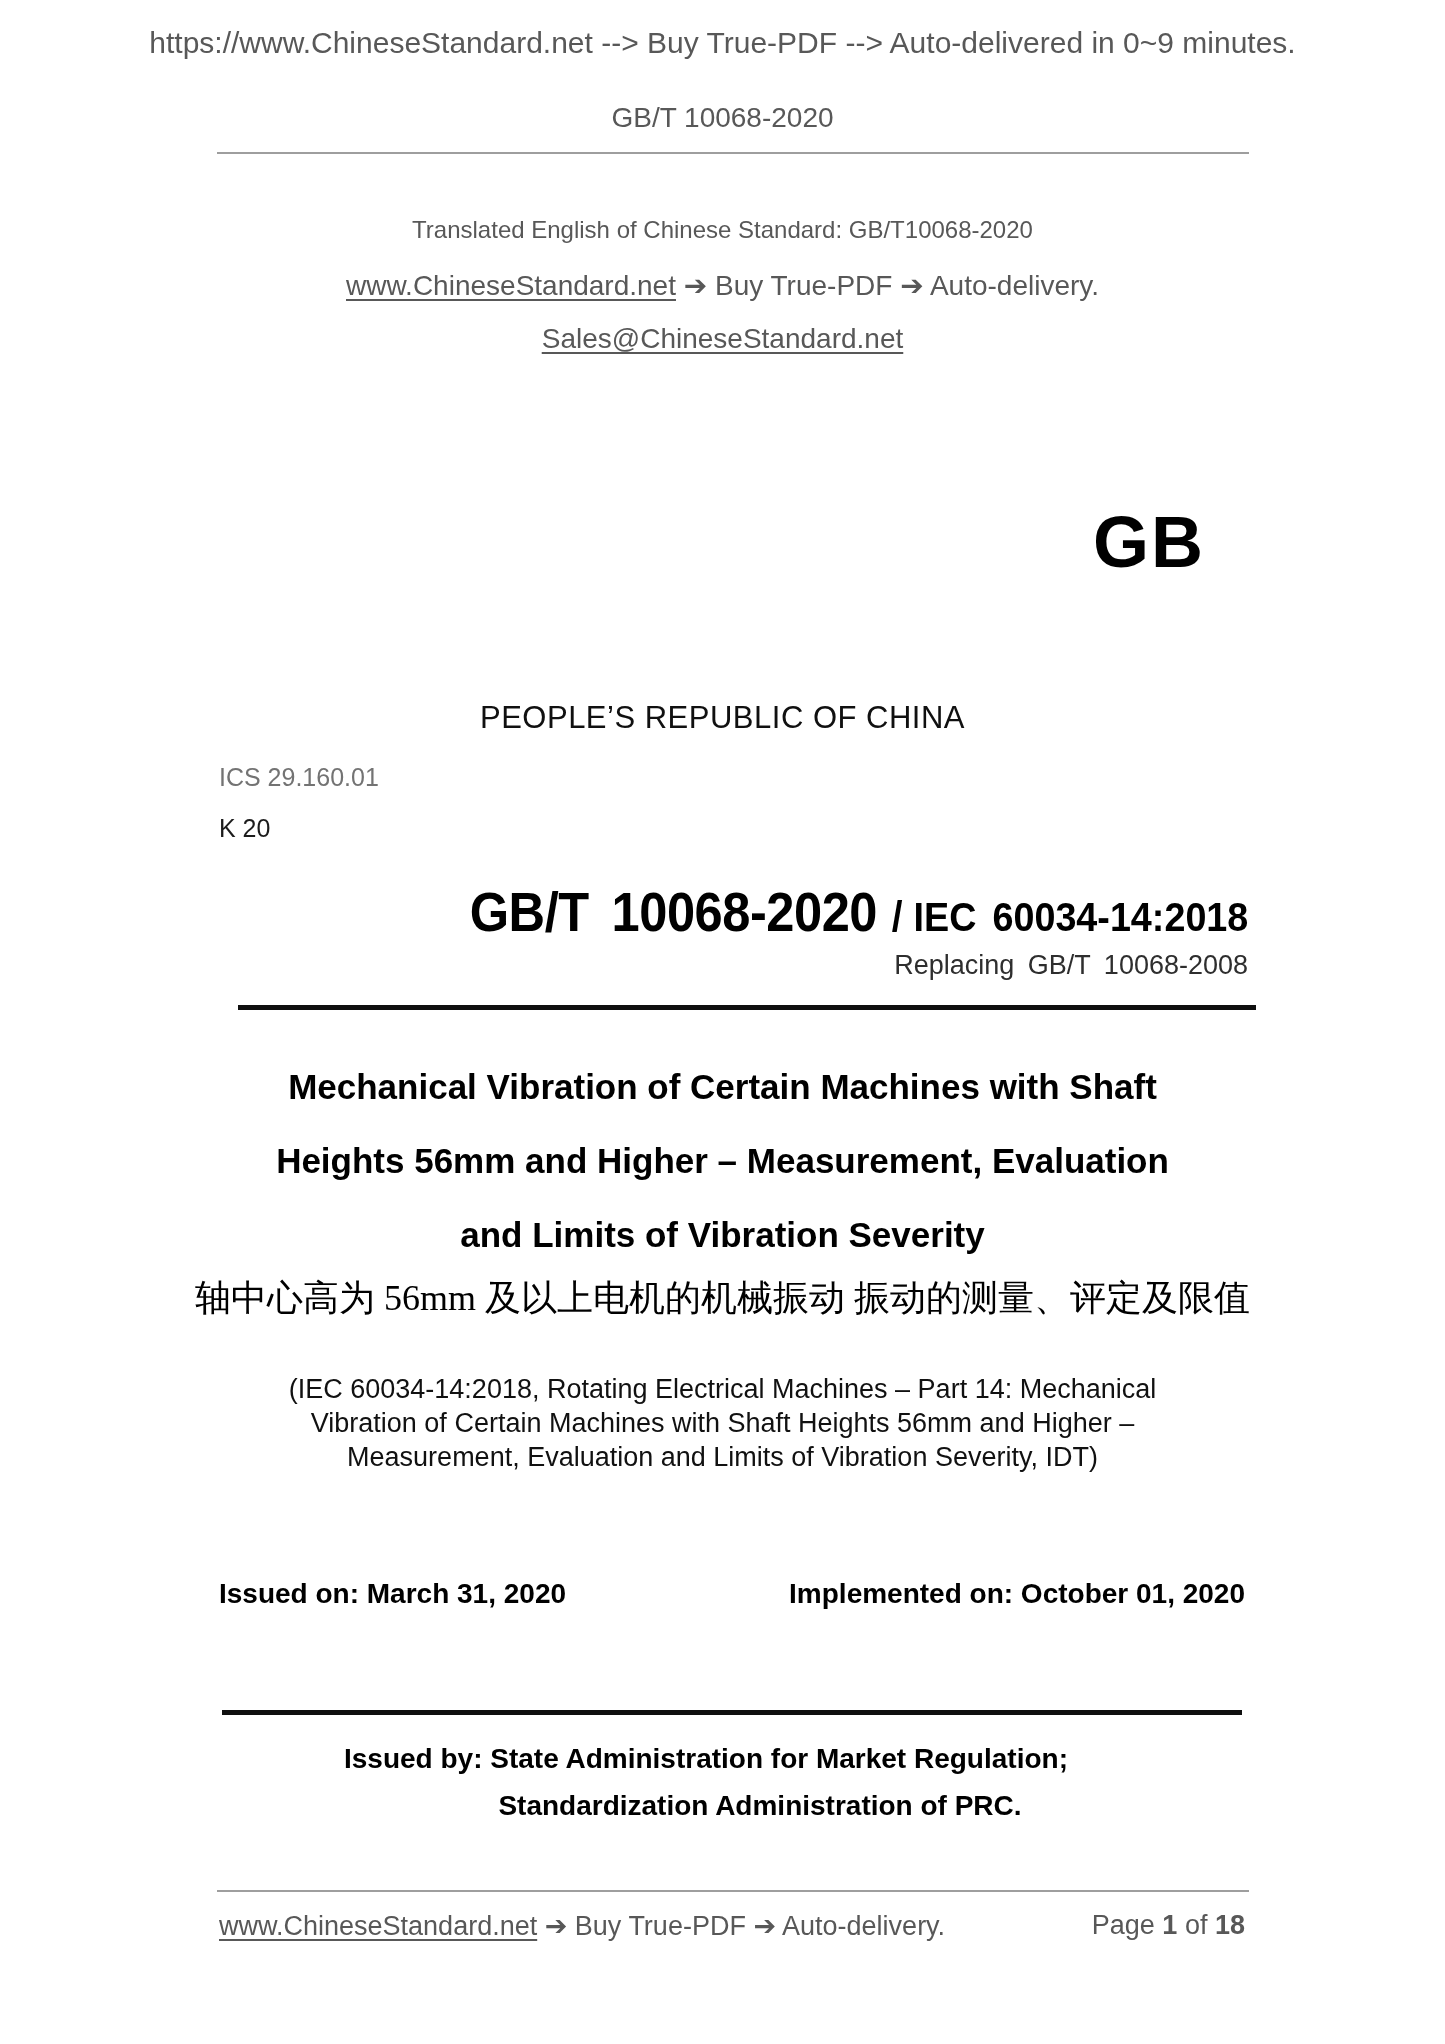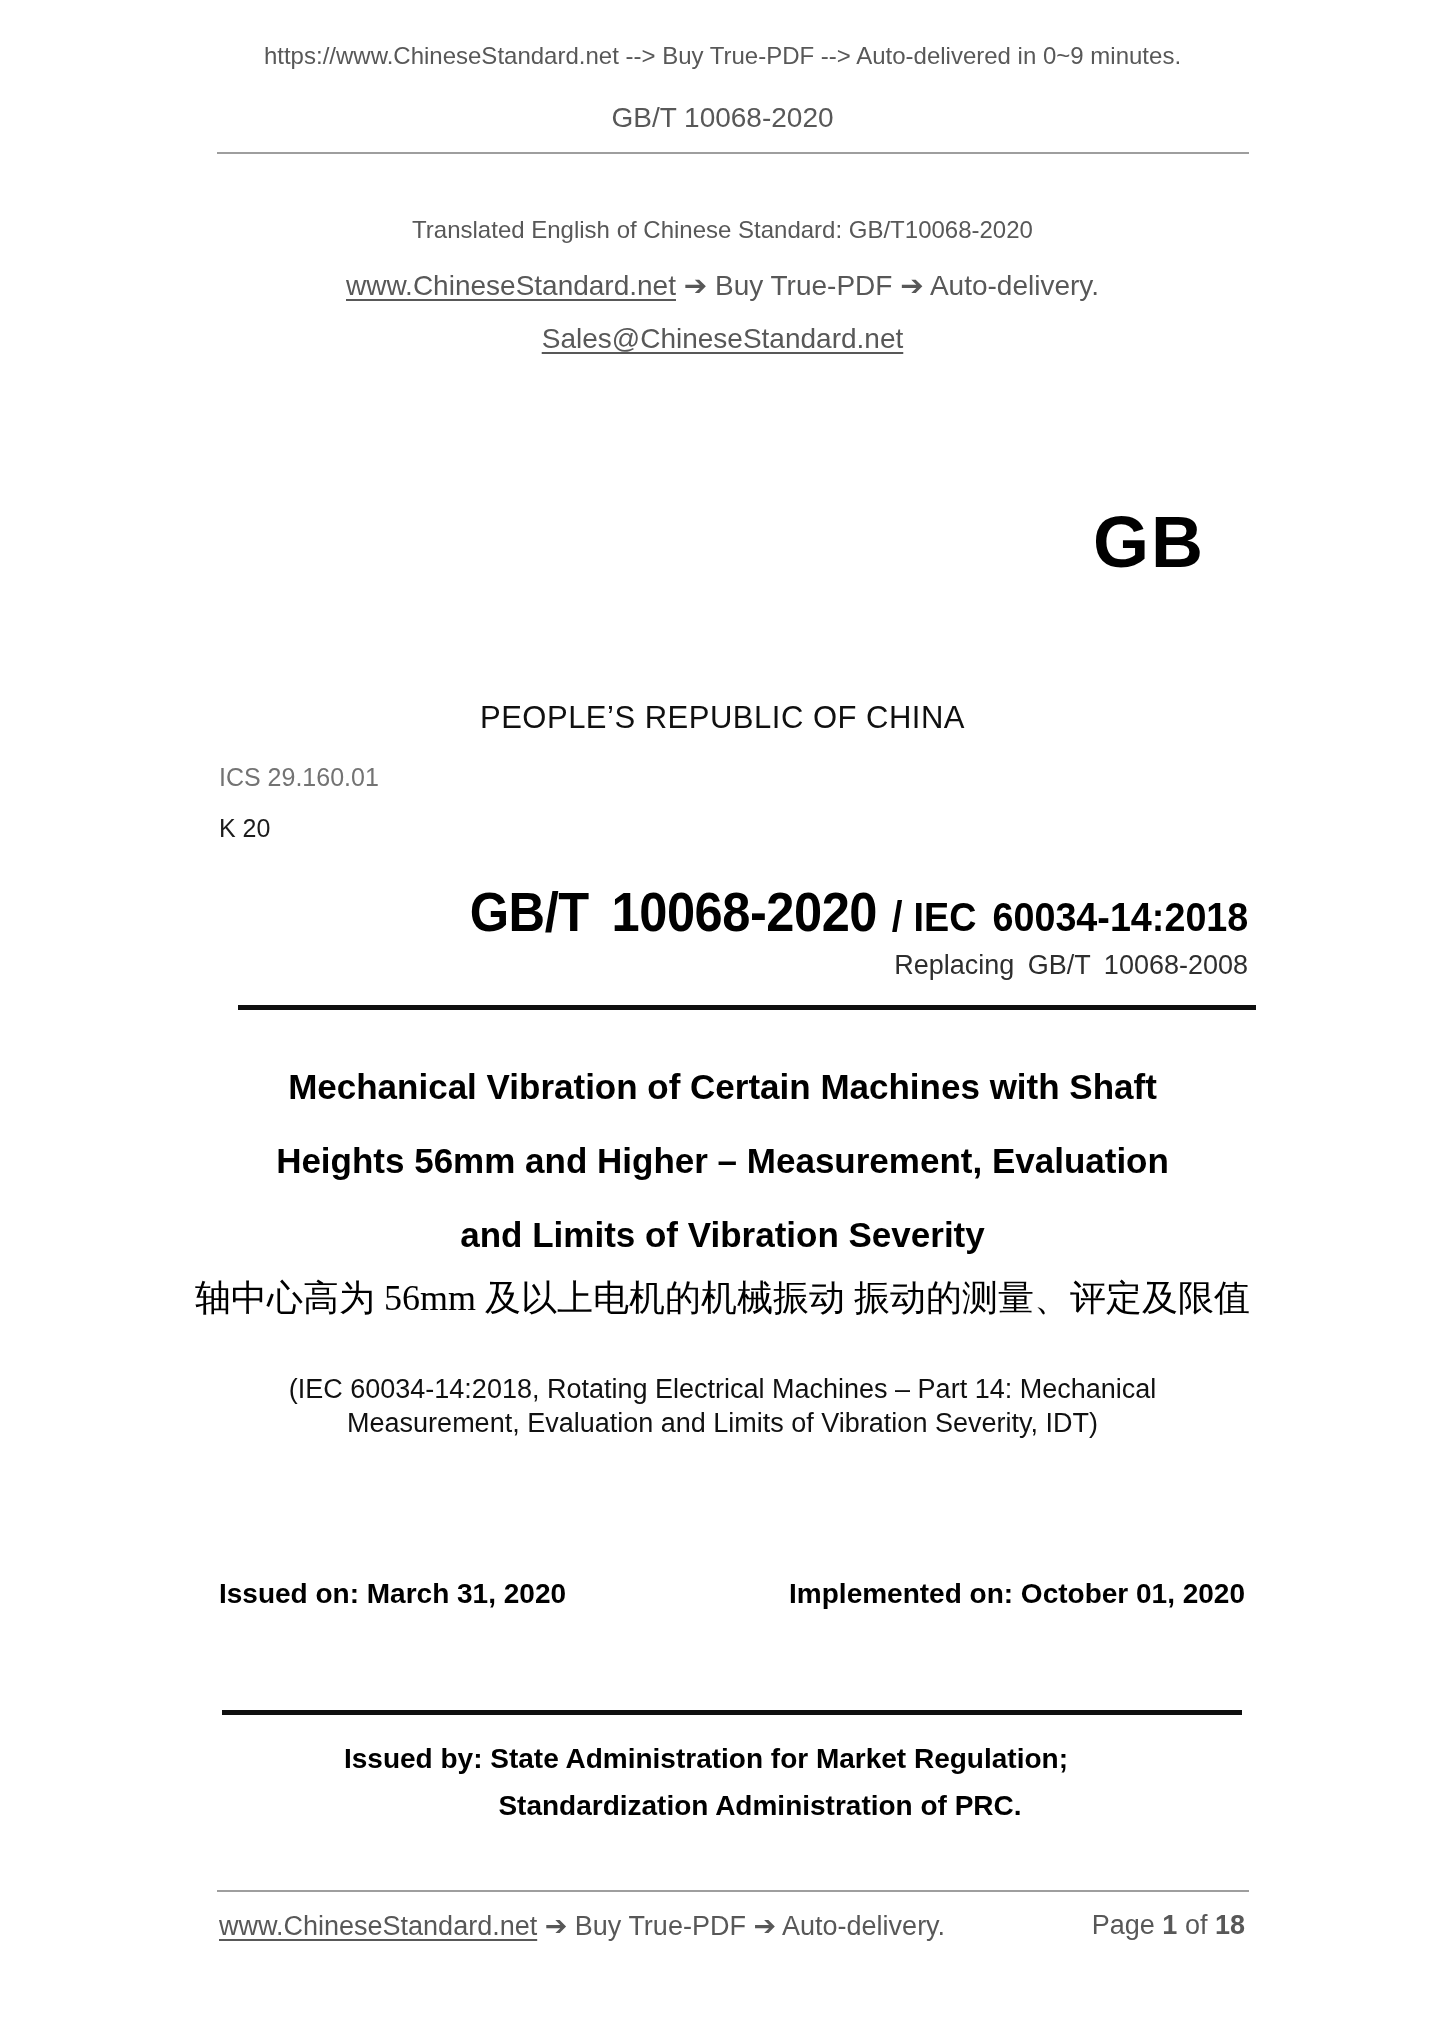"https://www.ChineseStandard.net --> Buy" .hdr-url { font-size: 24px -> 30px; top: 44px -> 28px }
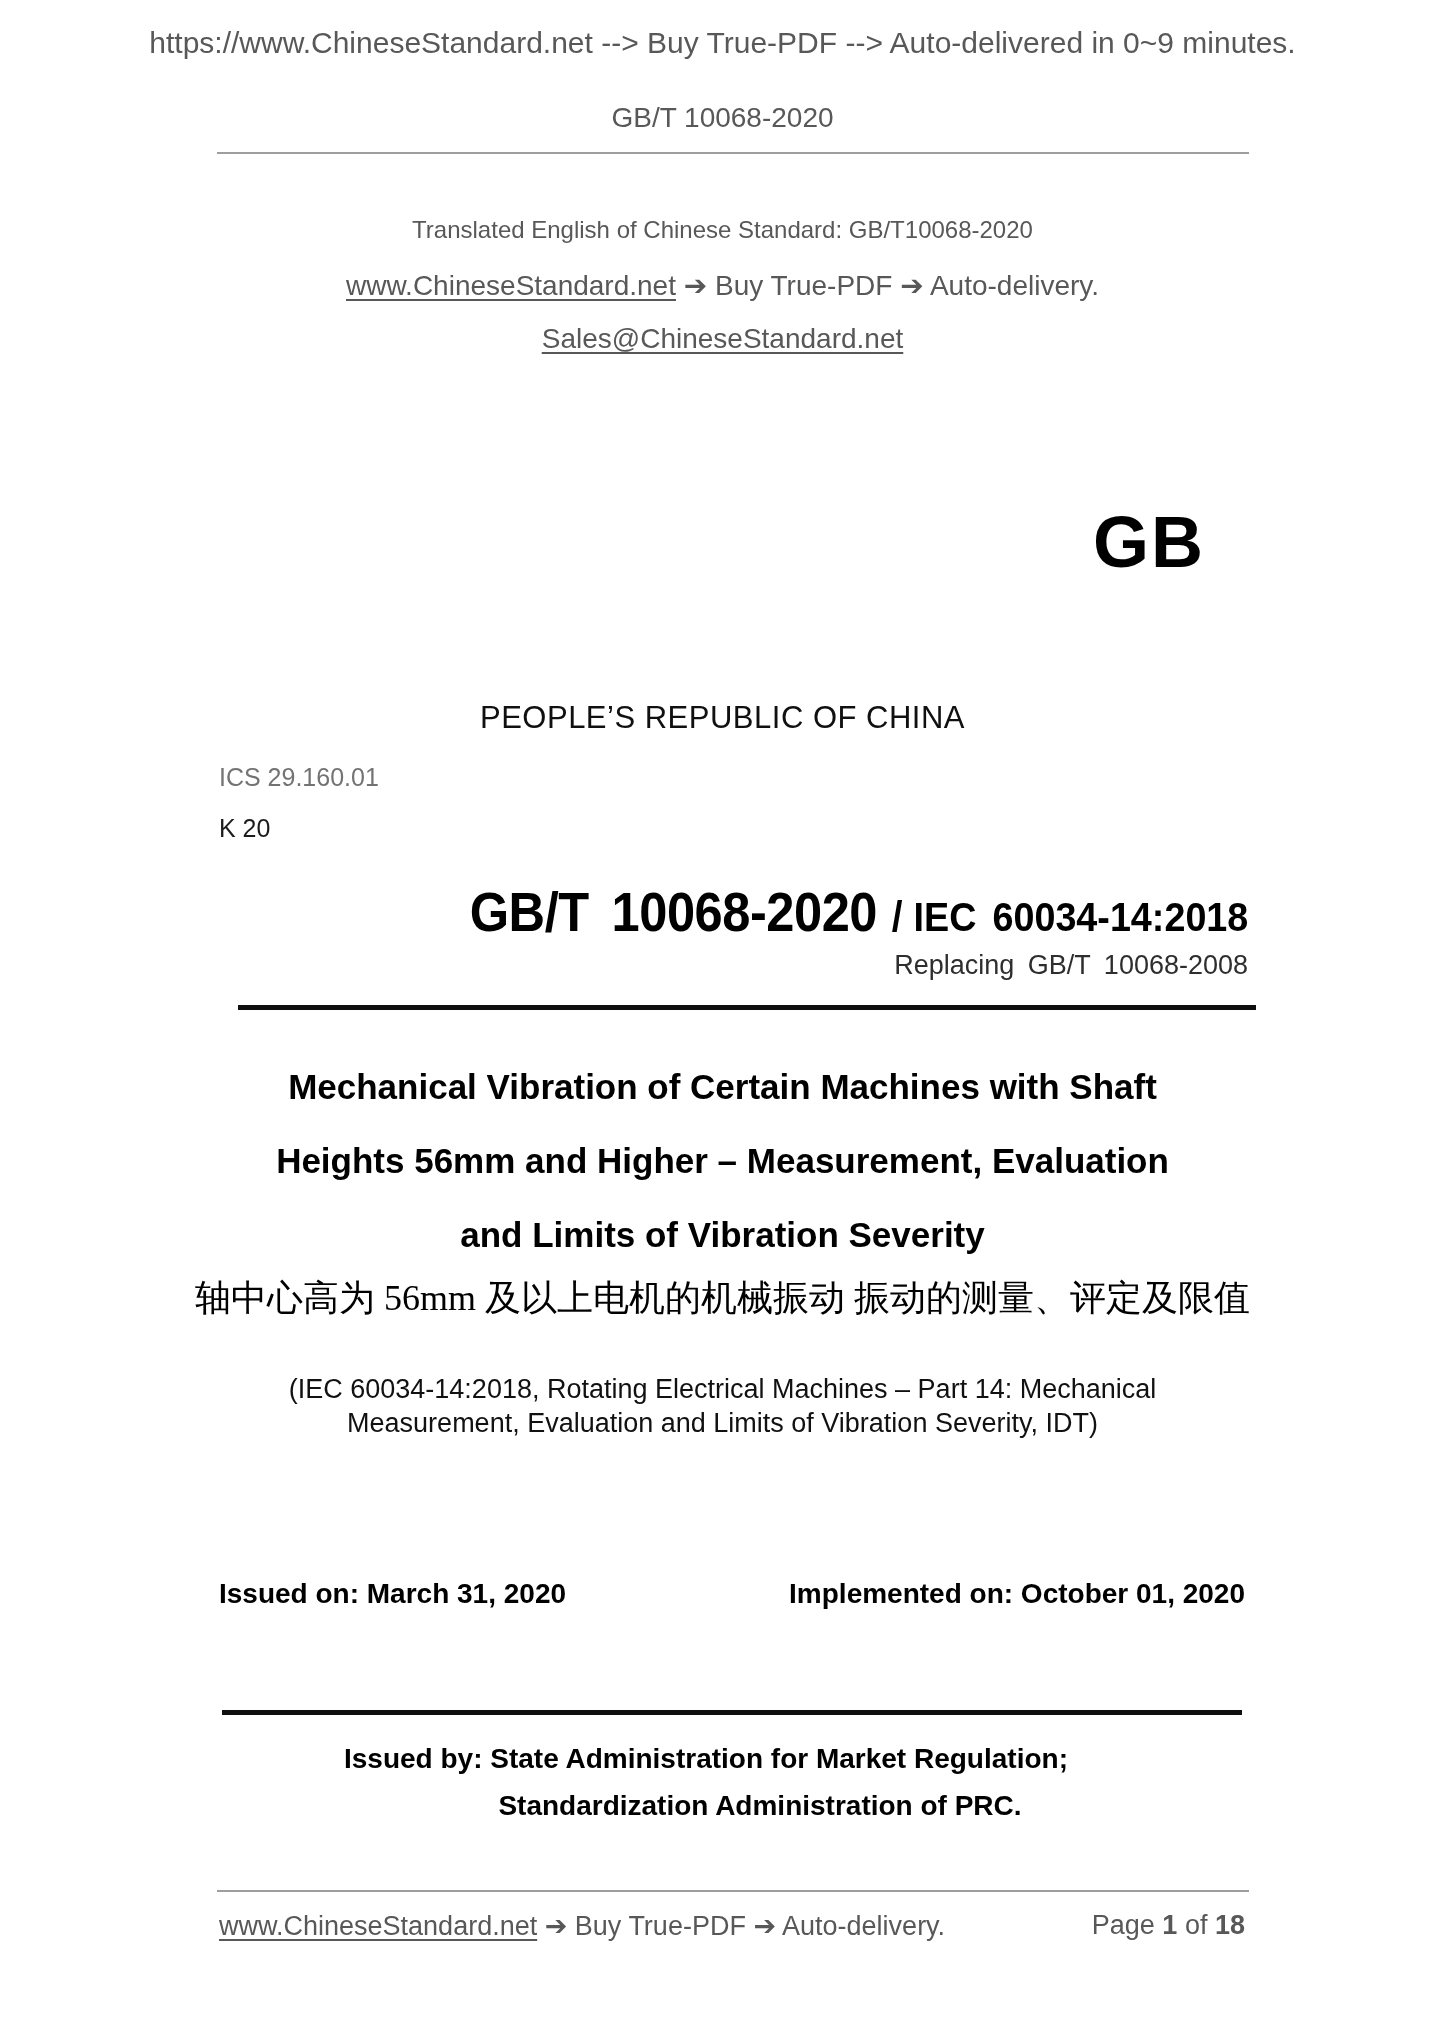"Vibration of Certain Machines with" div { html: none -> <div>Vibration of Certain Machines with Shaft Heights 56mm and Higher –</div> }
